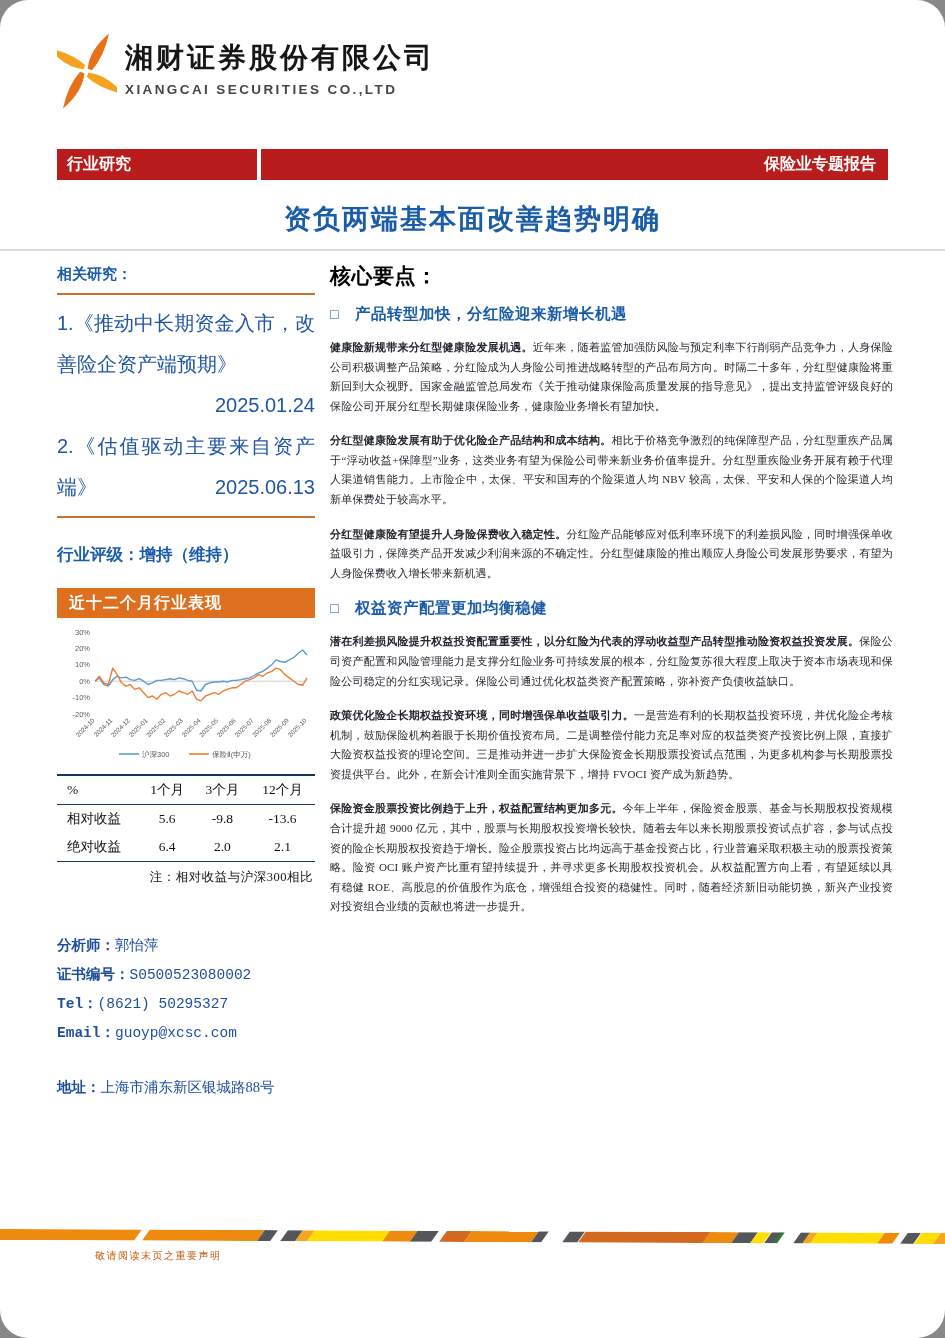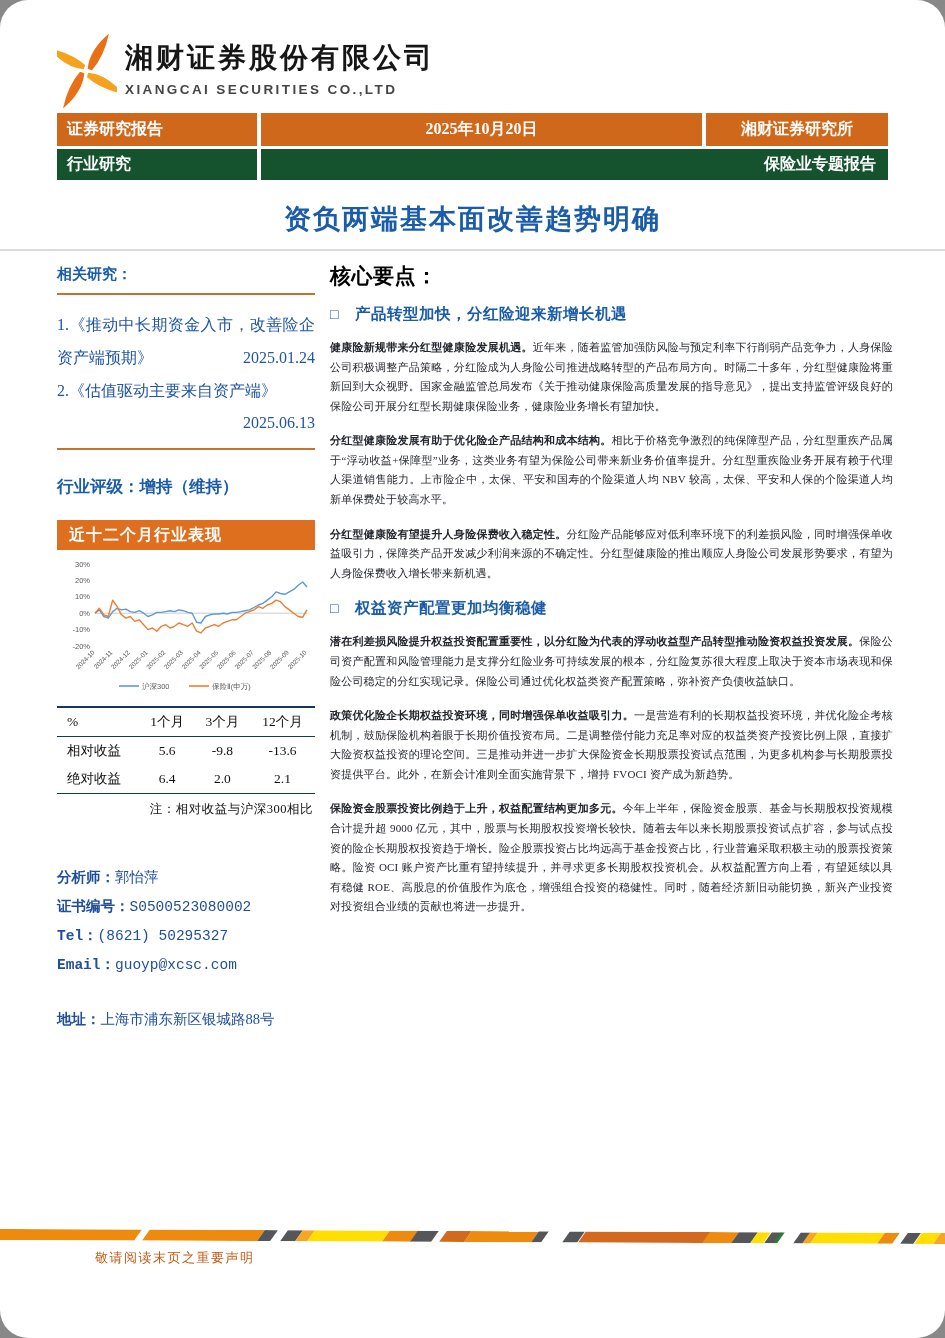"证券研究报告" div.bar { html: <div> <div>证券研究报告</div> <div></div> <div>2025年10月20日</div> <div></div> <div>湘财证券研究所</div> </div> -> none }
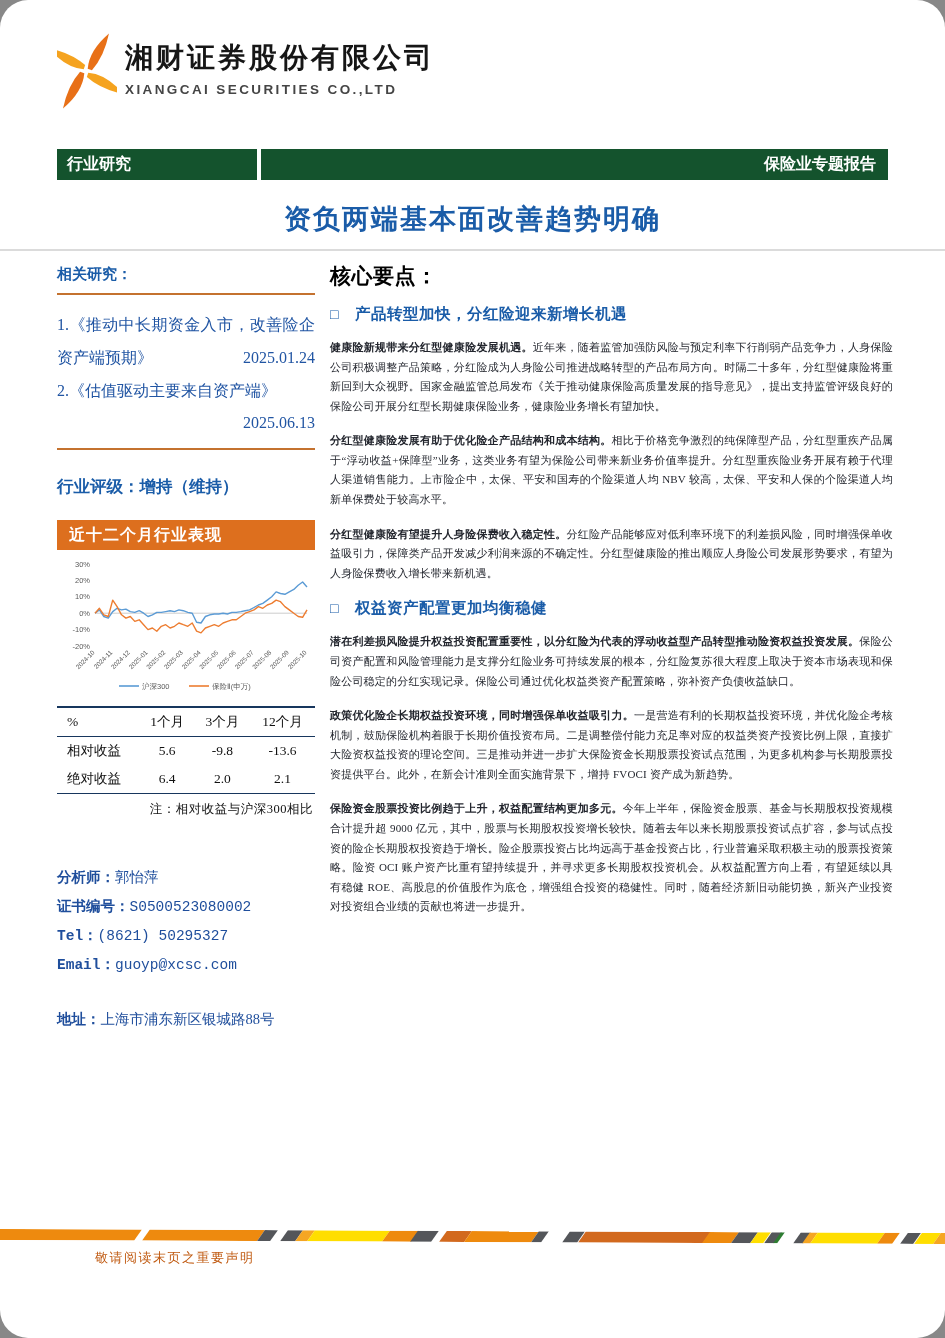"行业研究" .bar2 .cell { background: #14532d -> #b91c1c }
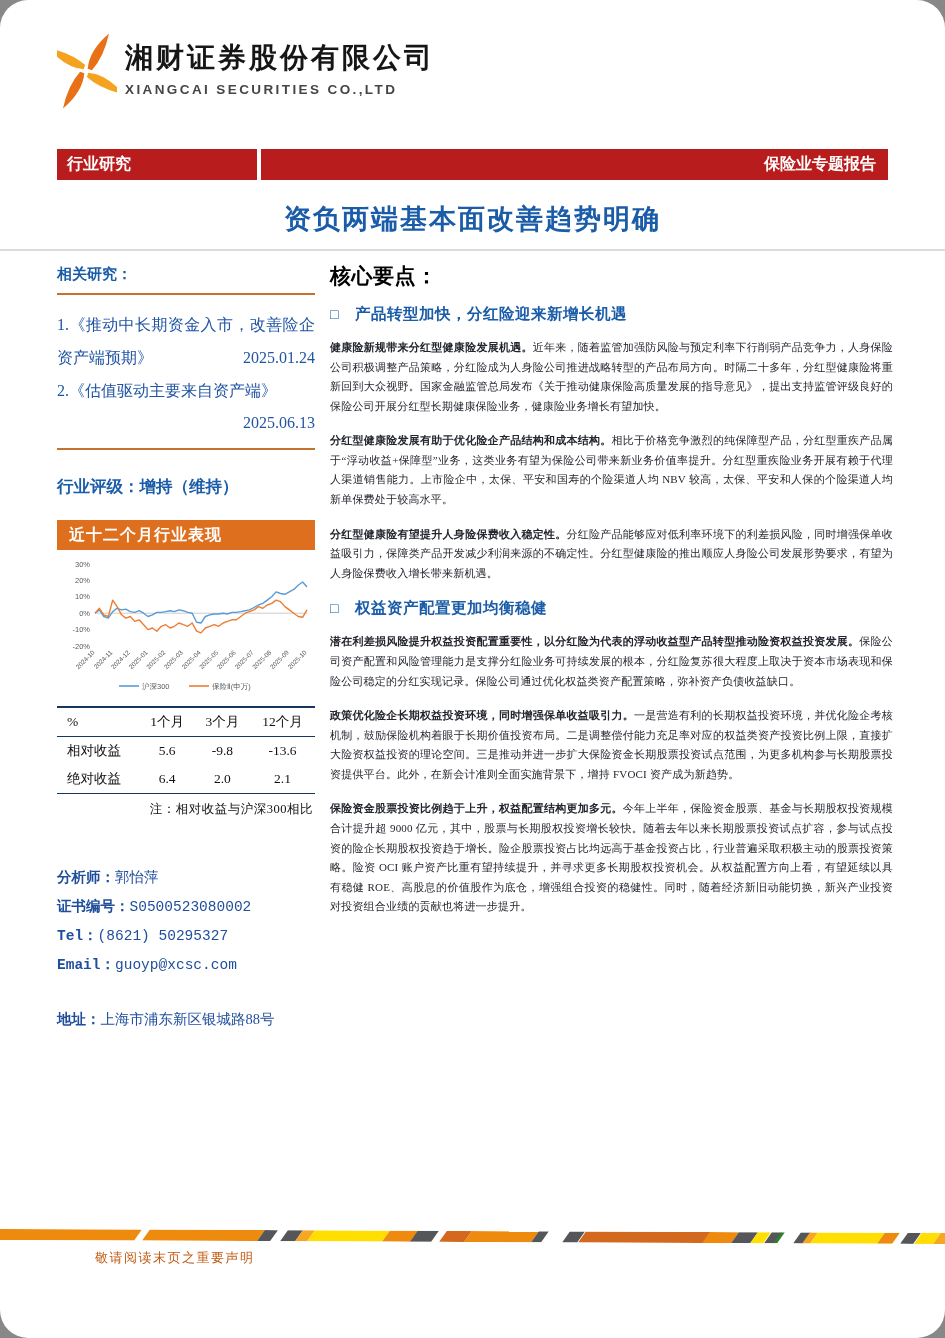"1.《推动中长期资金入市，改善险企资产端预期》" .rel-box { font-family: Liberation Serif, serif -> Liberation Sans, sans-serif; font-size: 16px -> 20px; padding: 14px 0 8px -> 8px 0 8px }
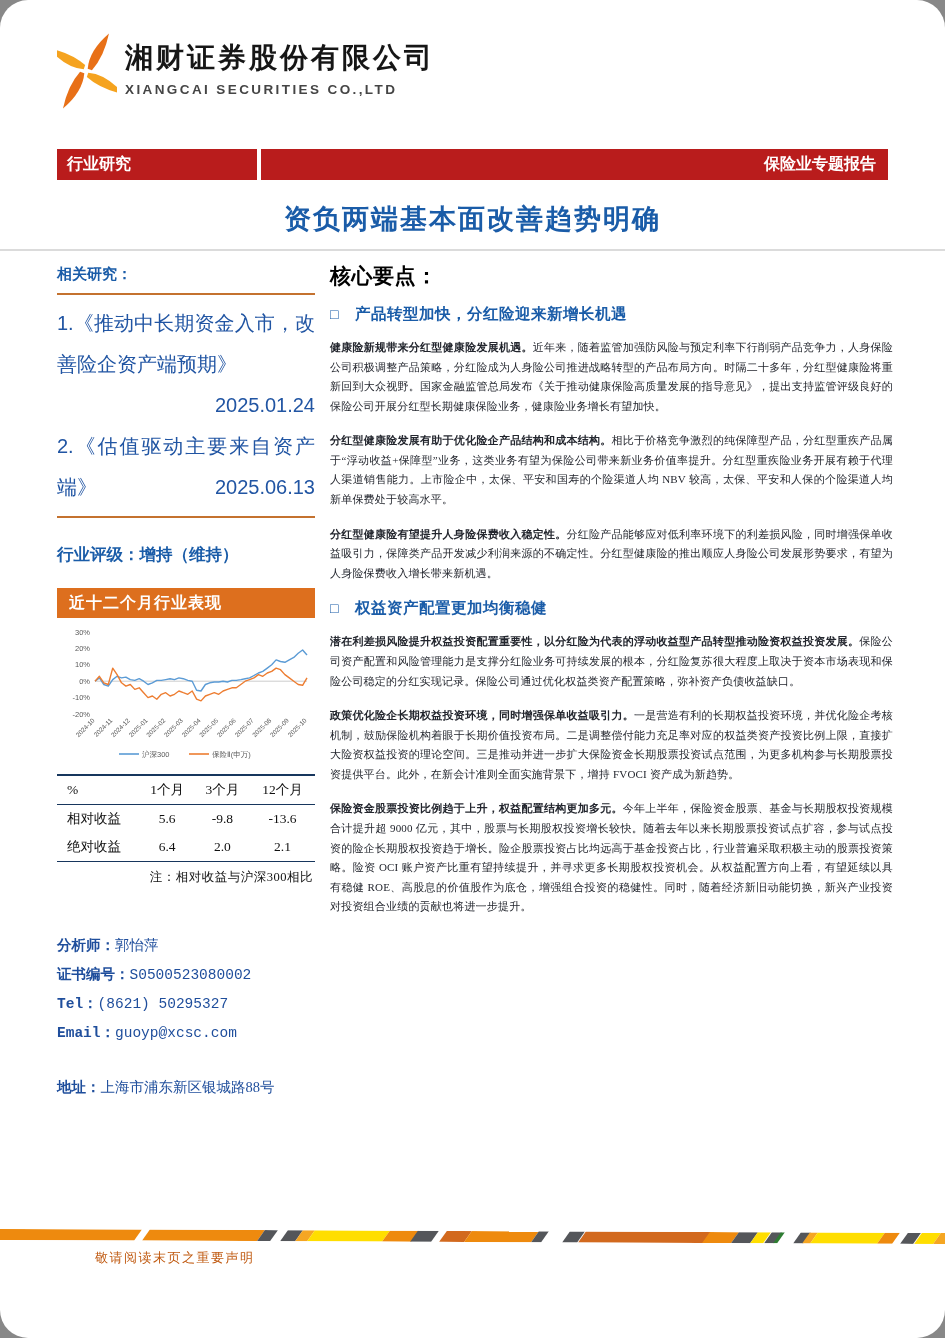"敬请阅读末页之重要声明" .disclaimer { font-size: 13px -> 10px }
